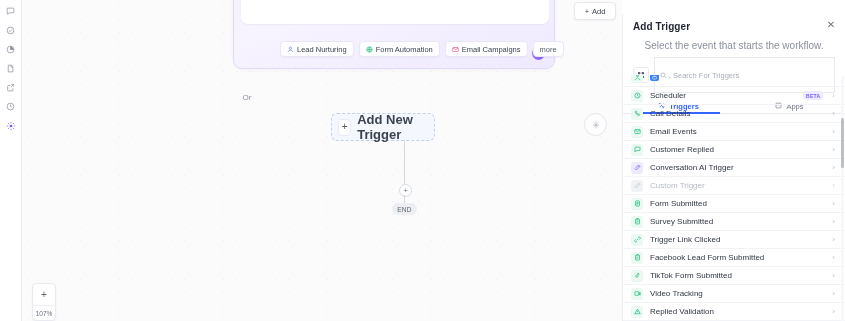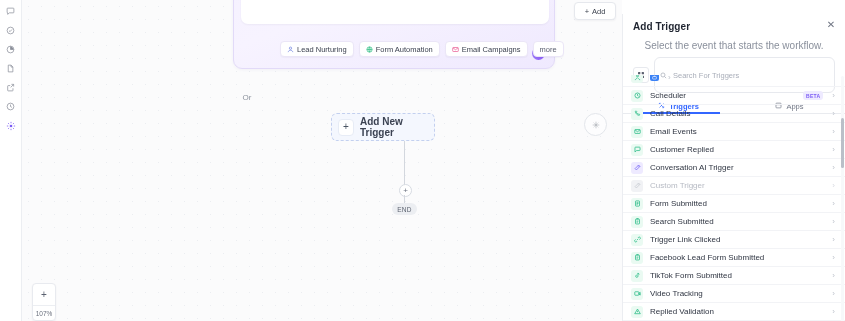"Search For Triggers" .search-box { border-radius: 6px -> 0 }
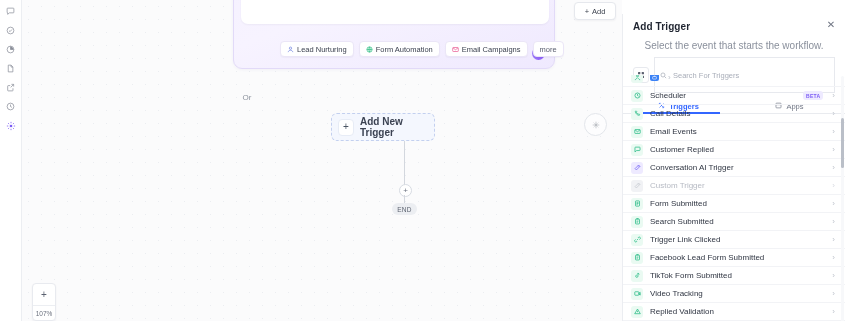"Add New Trigger" .trigger-node .lbl { font-size: 10px -> 13px }
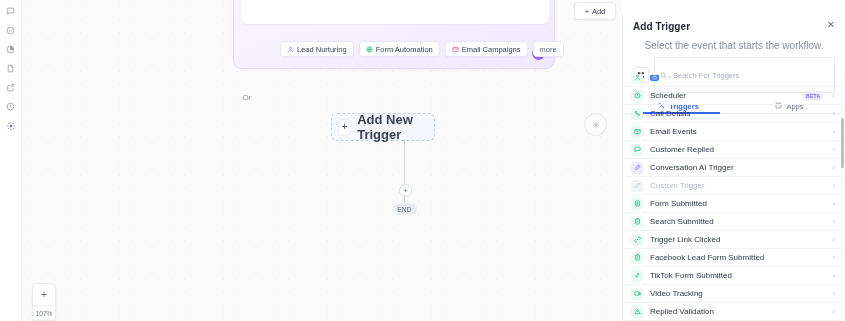"Search Submitted" div.name { text: Search -> Survey }
